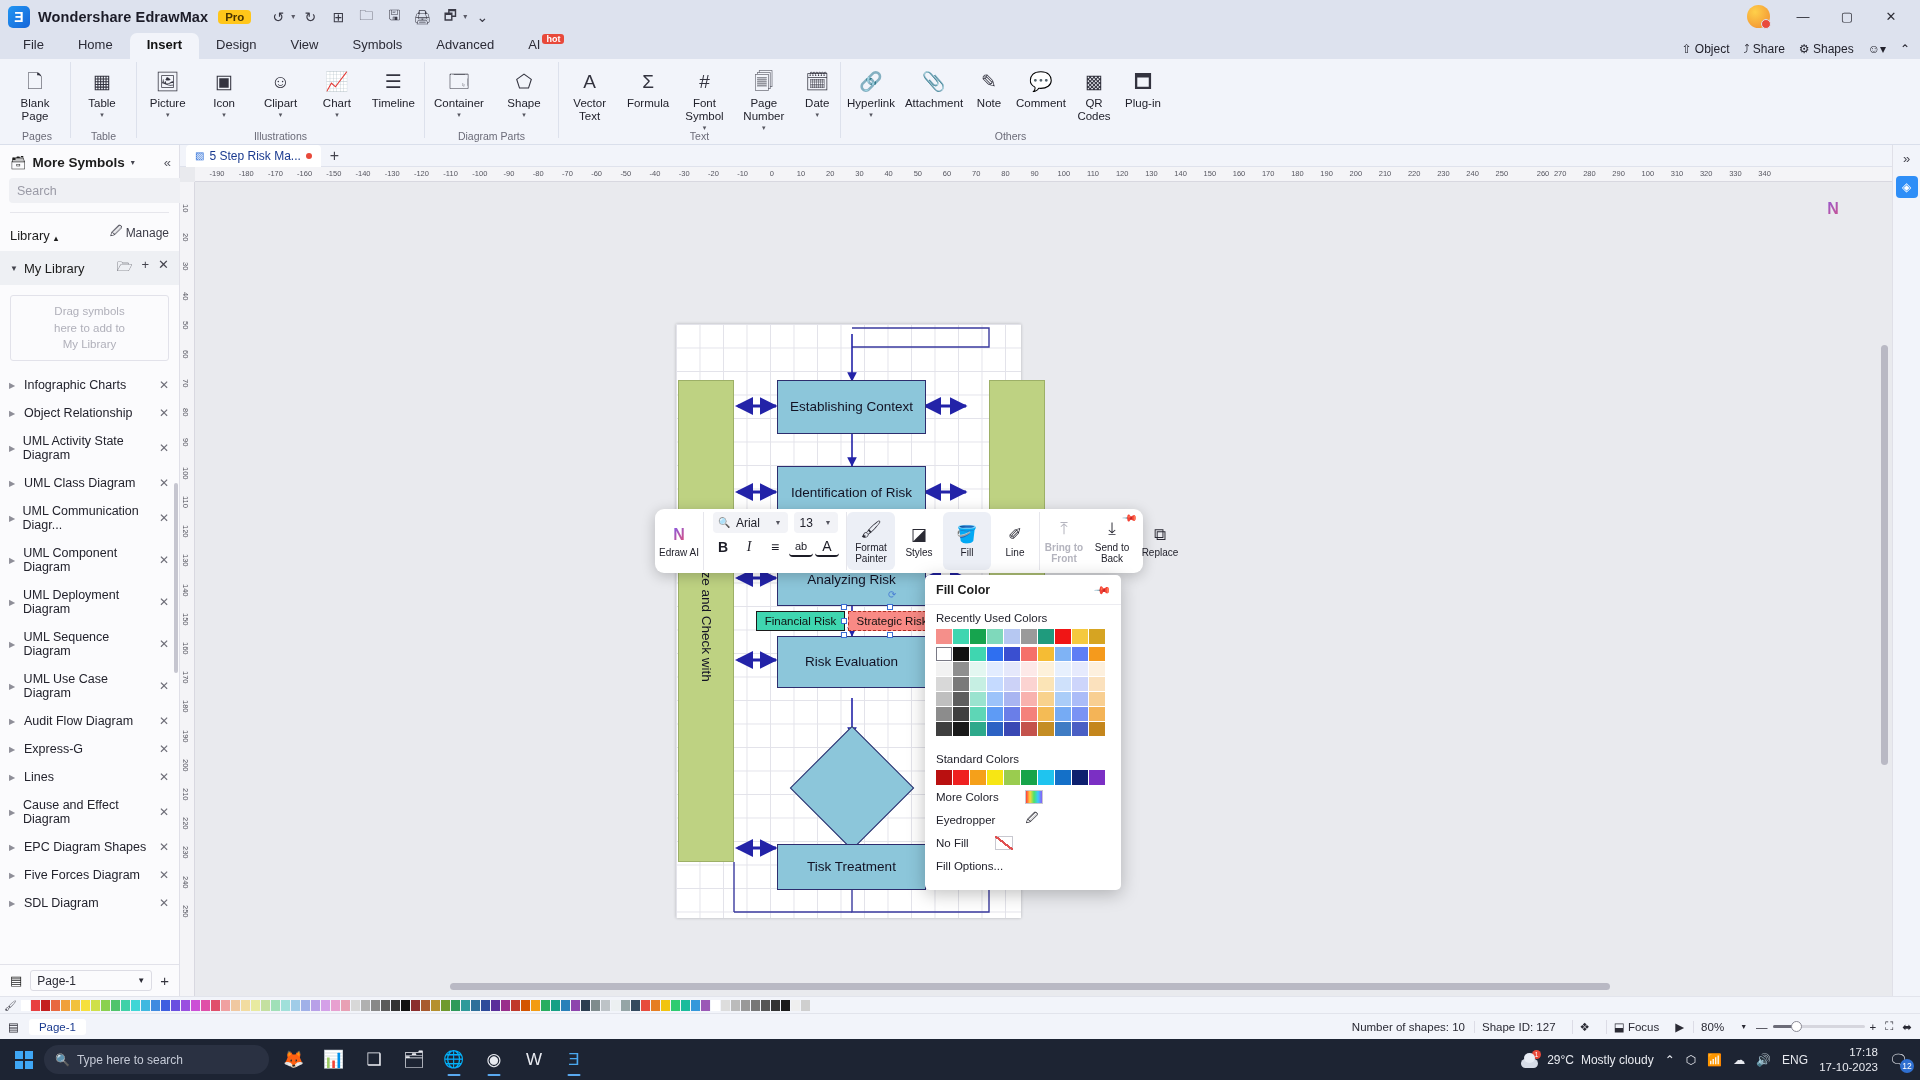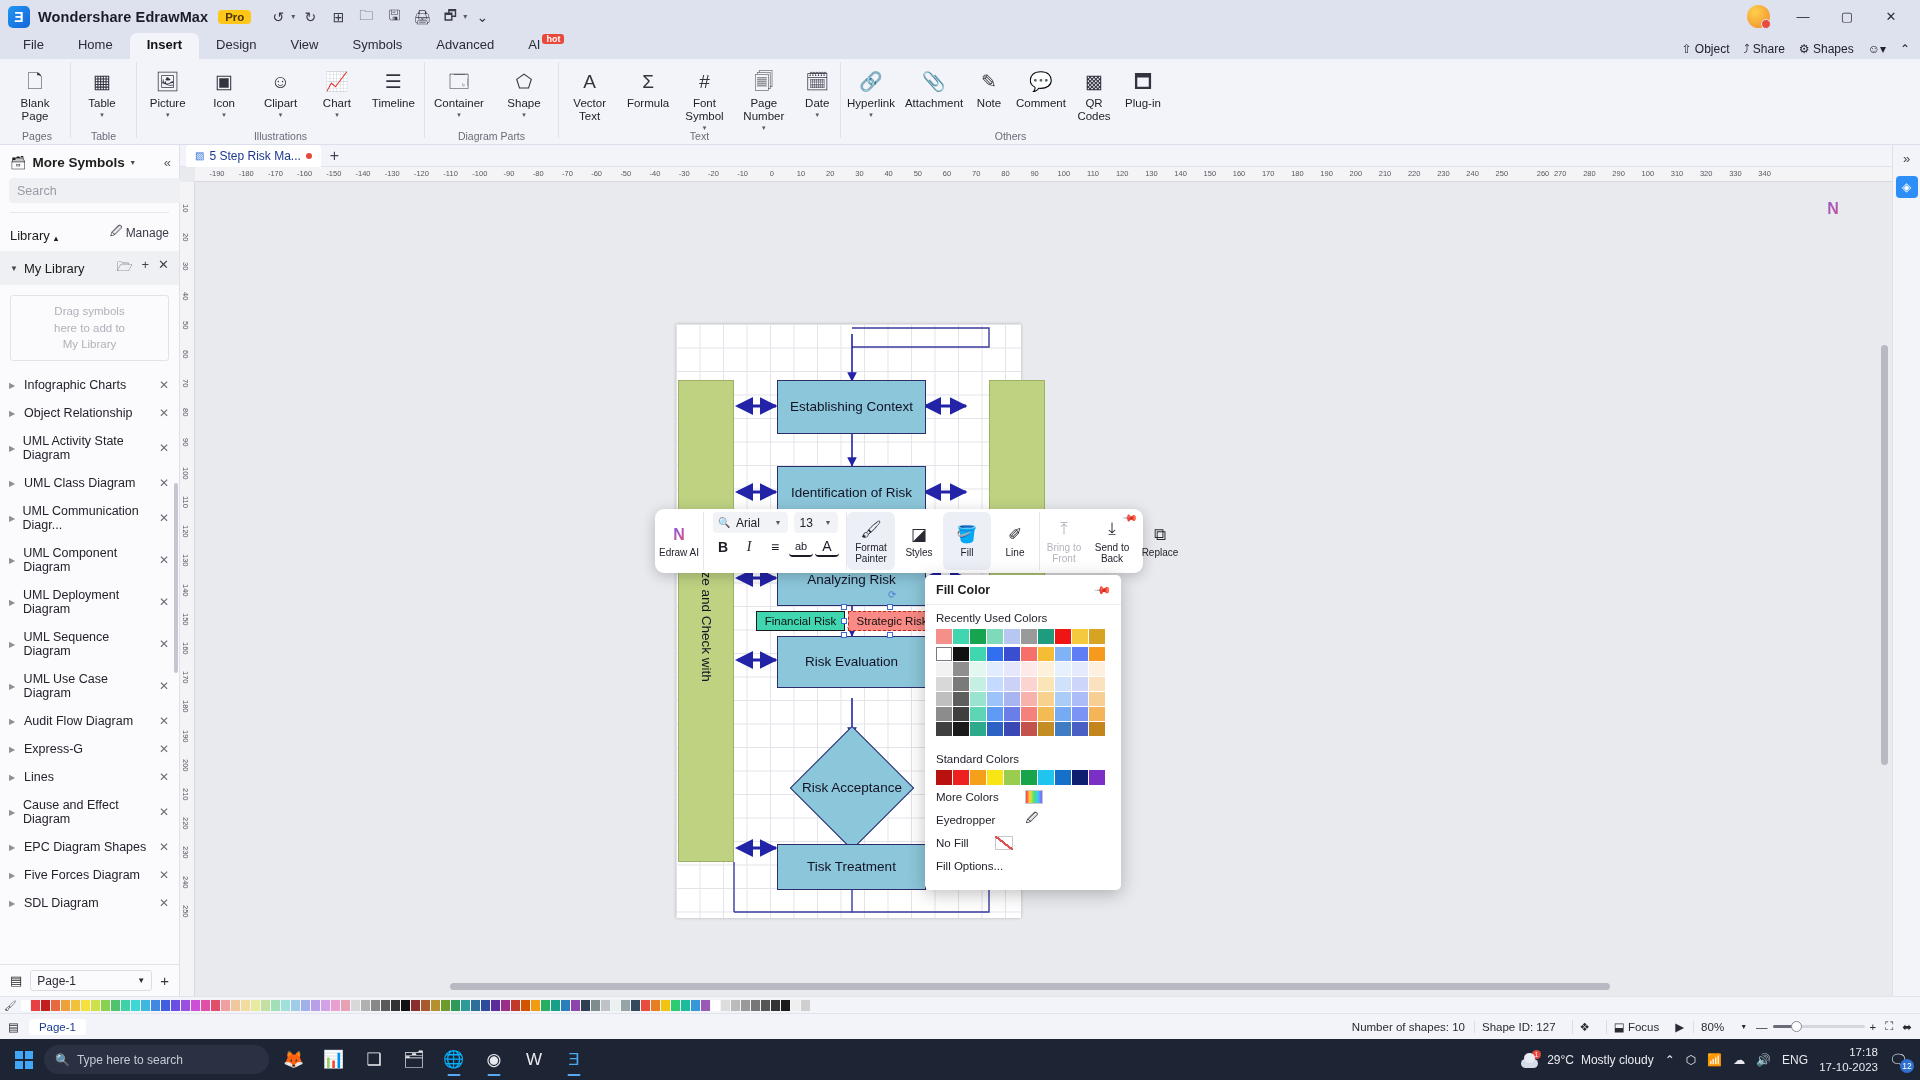"Bring to" div.tx { font-weight: none -> bold }
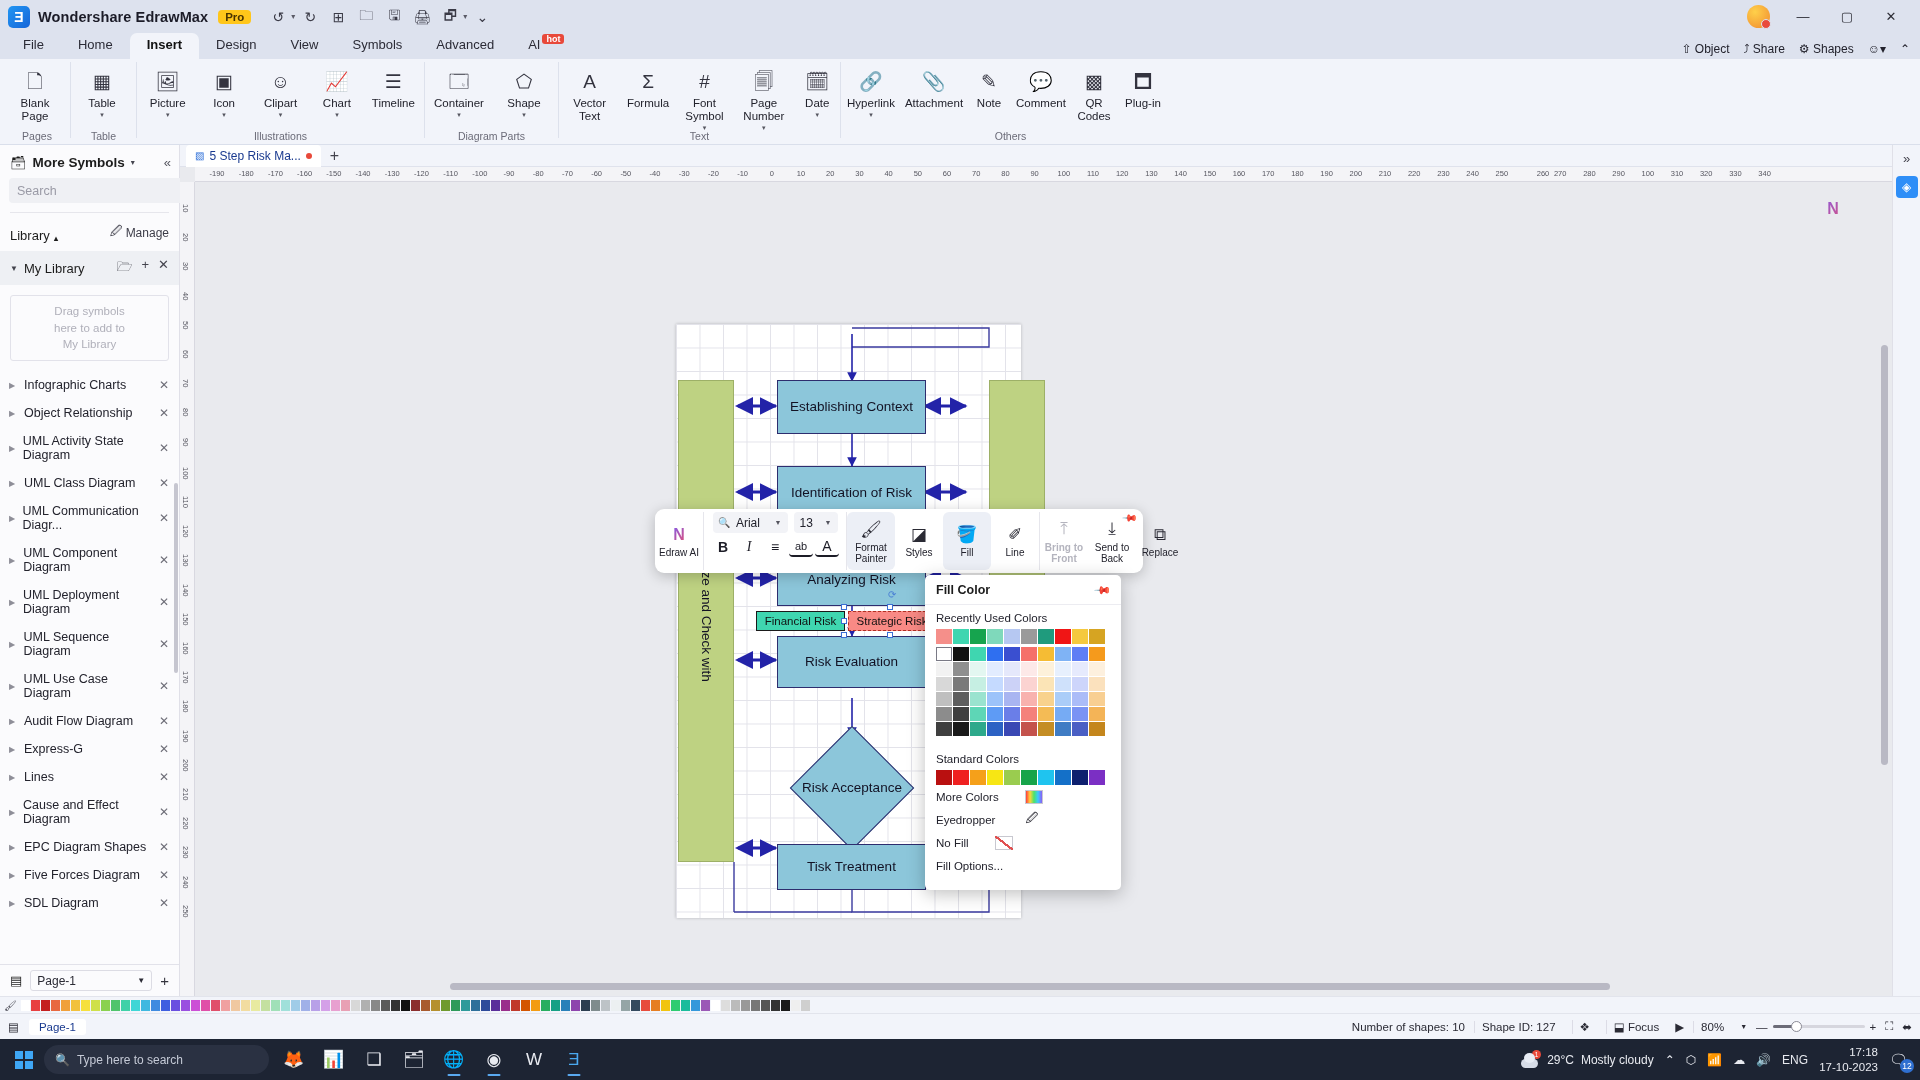"Risk Acceptance" div.diamond-label { html: <div> <span>Risk Acceptance</span> </div> -> none }
